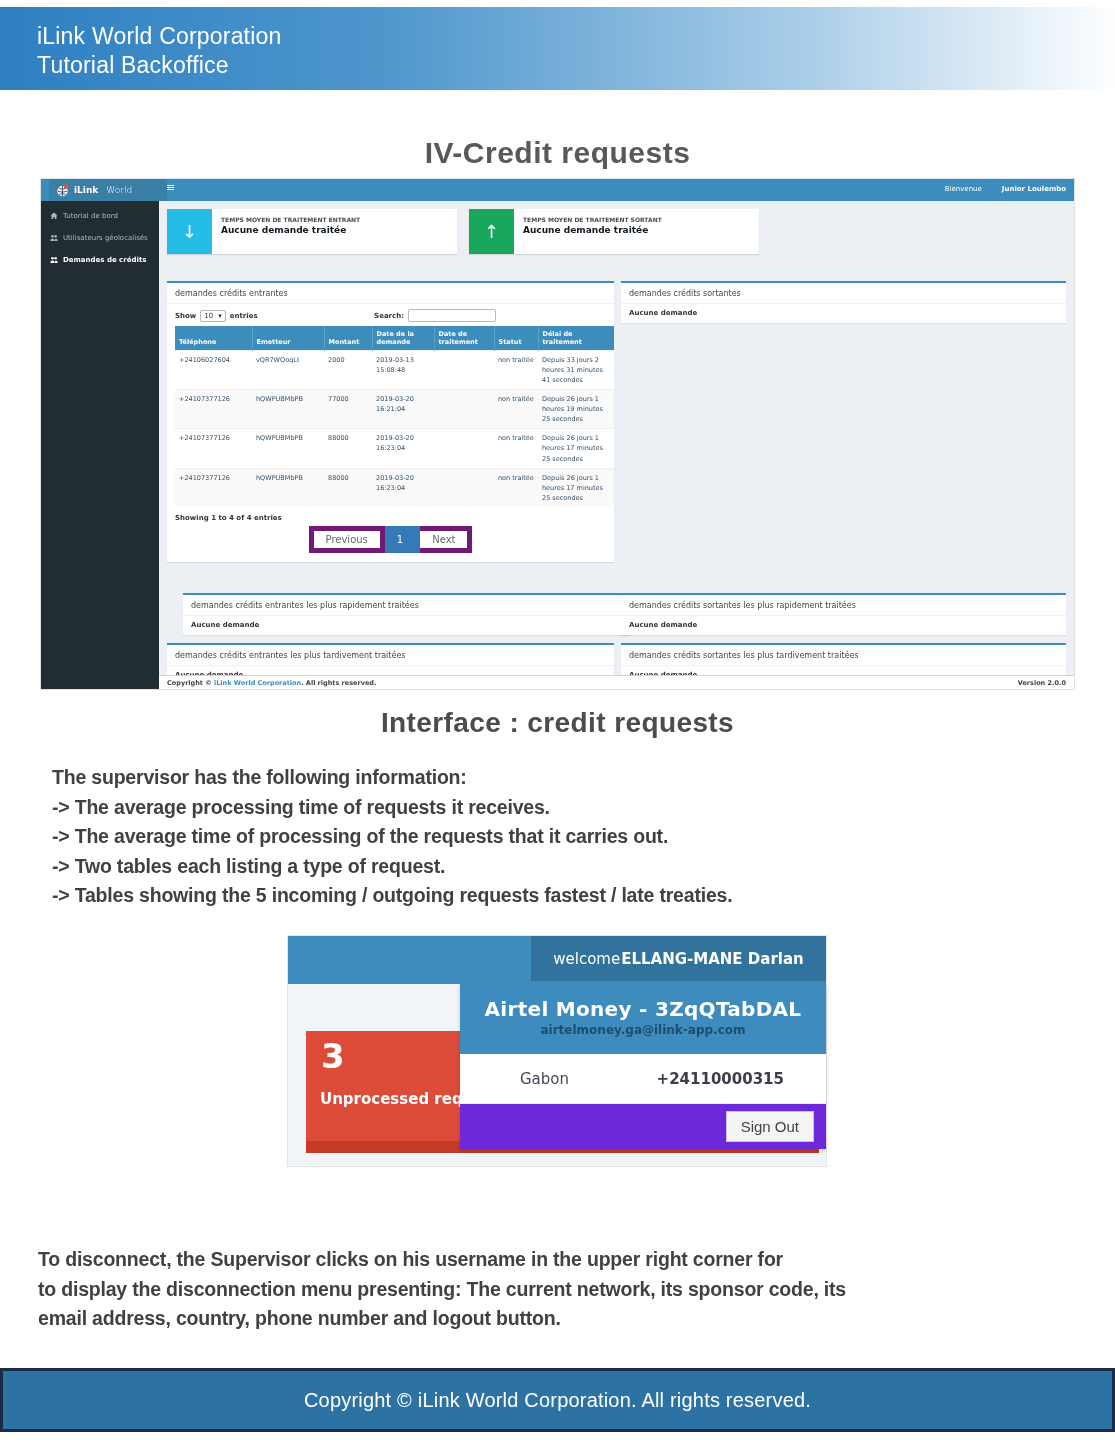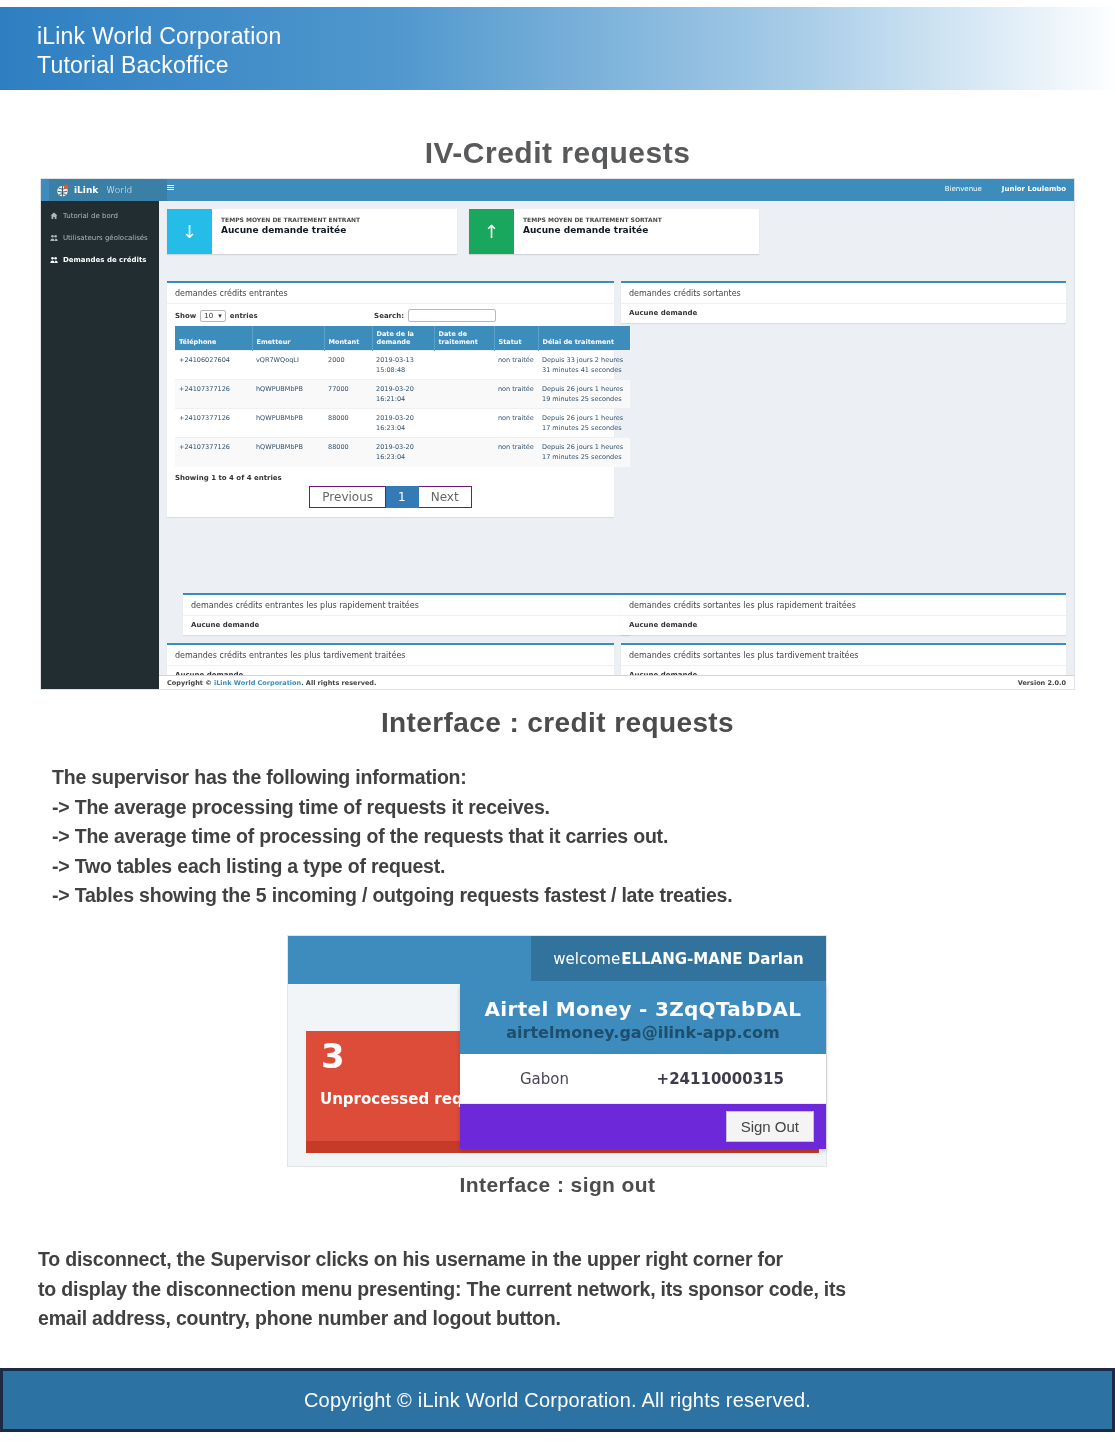"Délai de traitement" table.dt th:nth-child(7) { width: 92px -> 76px }
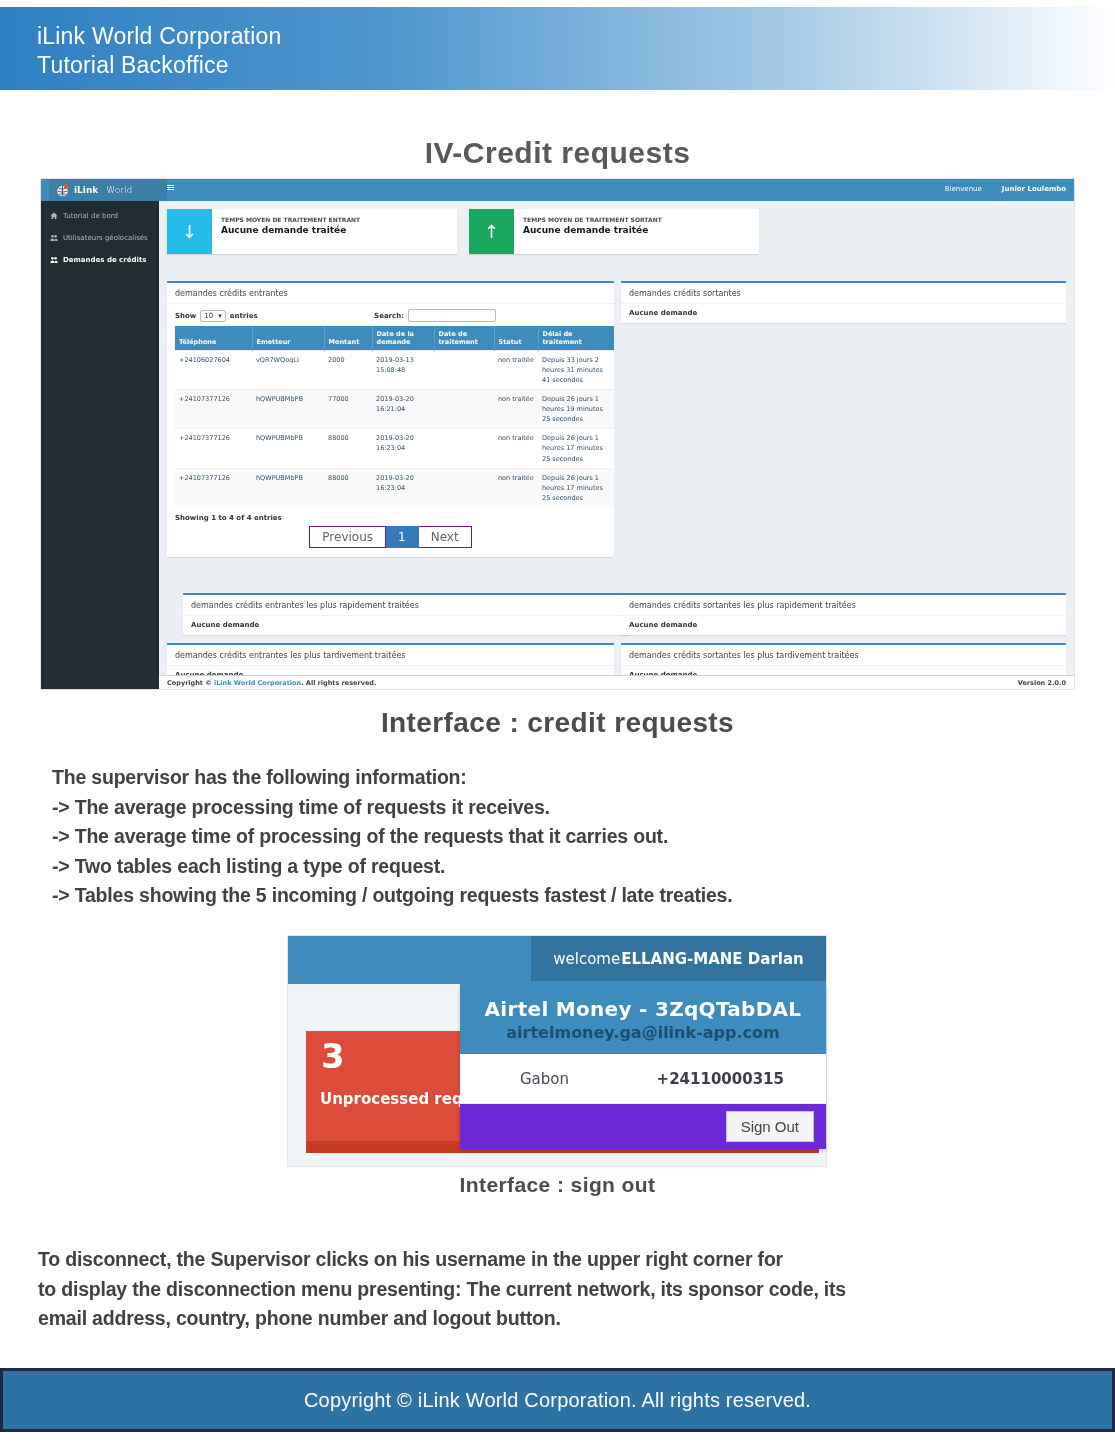"Previous" .pg { border: 1px solid #701a75 -> 5px solid #701a75; font-size: 12px -> 10px }
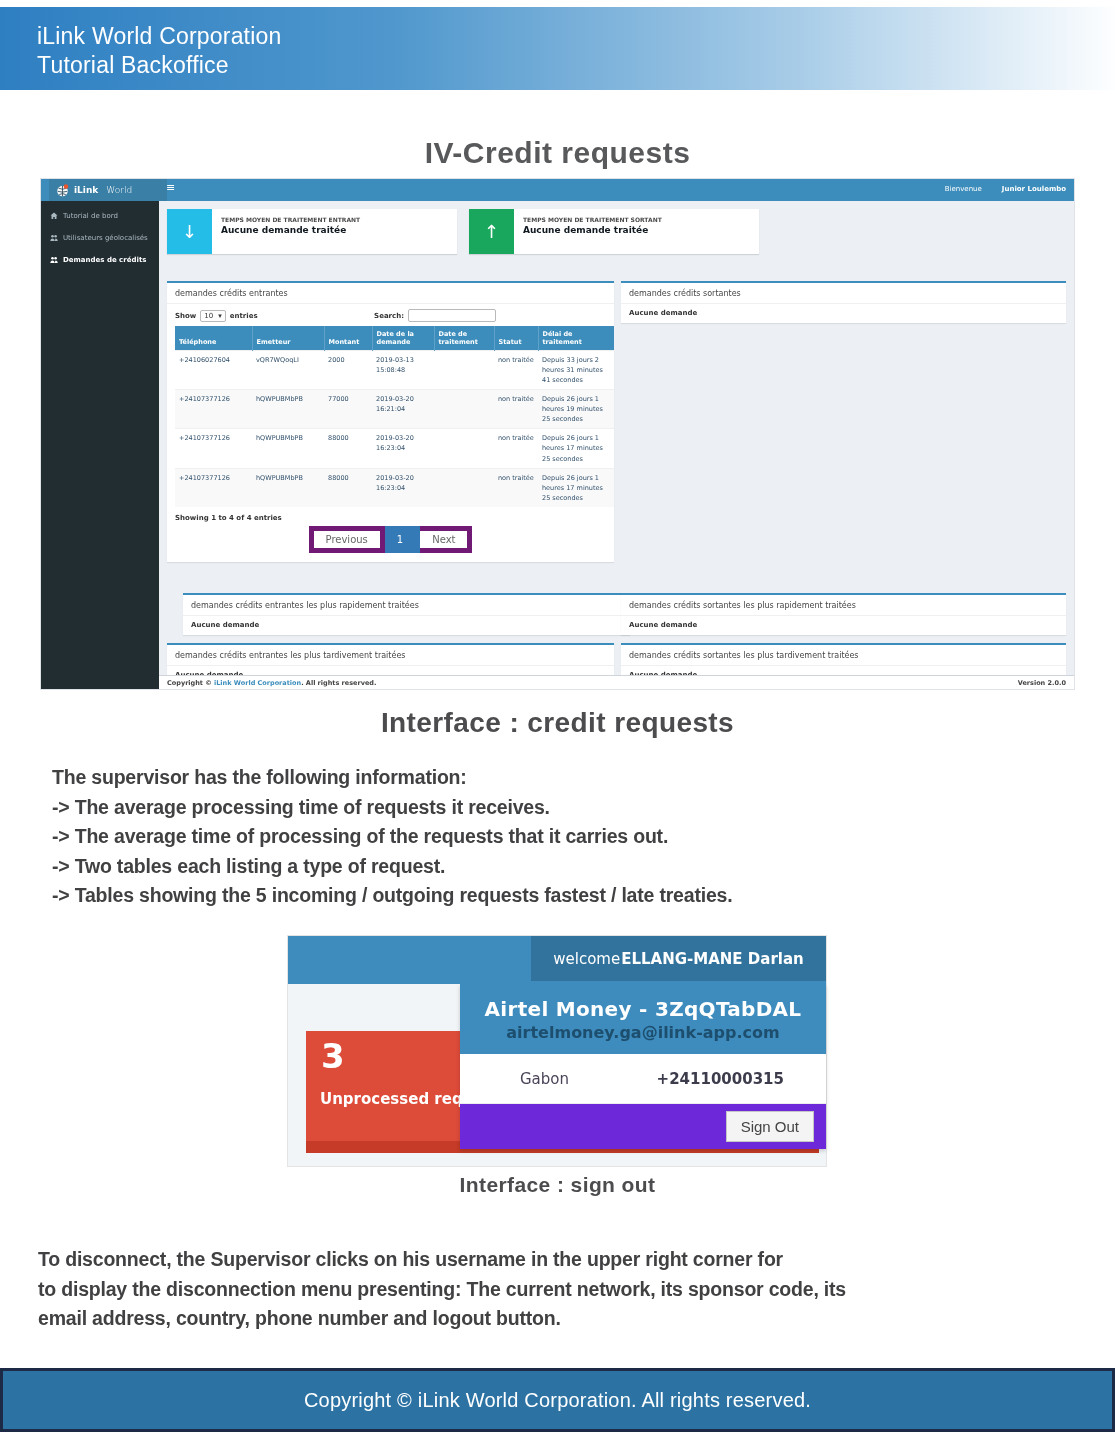"airtelmoney.ga@ilink-app.com" .s2-email { font-size: 16px -> 12px }
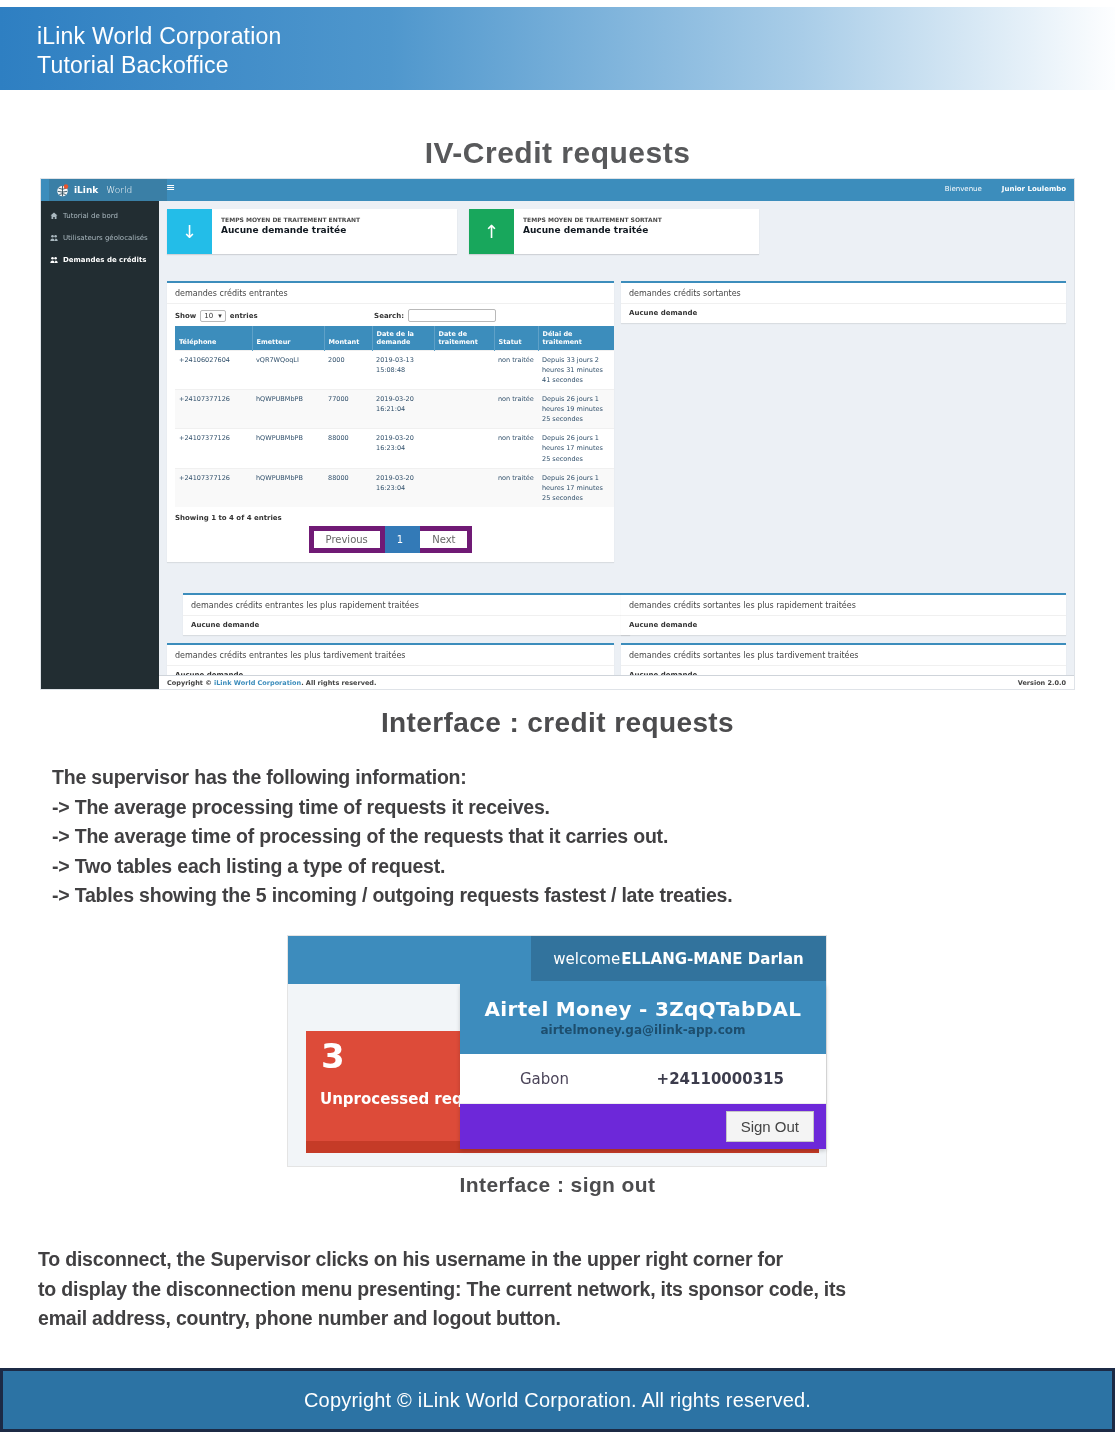"Interface : sign out" div.caption { html: <div>Interface : sign out</div> -> none }
